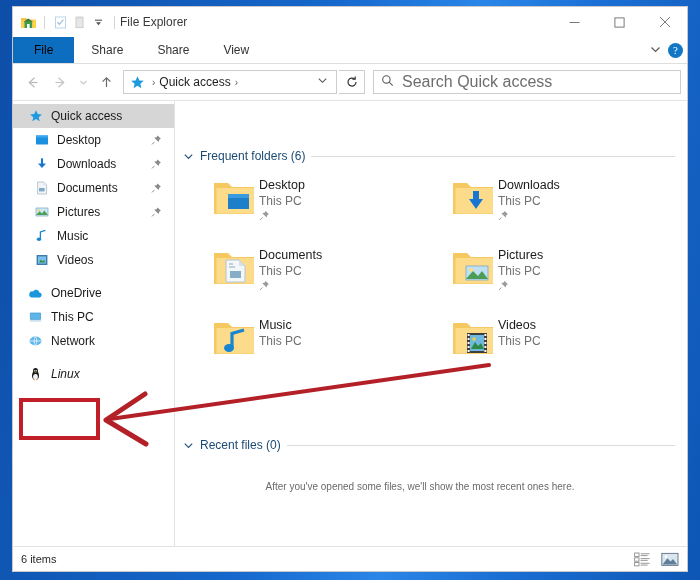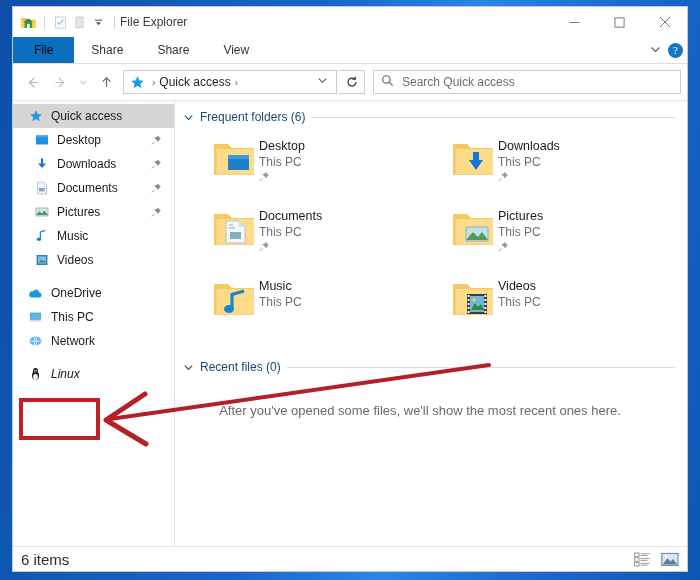"Search Quick access" .search-ph { font-size: 12px -> 16px }
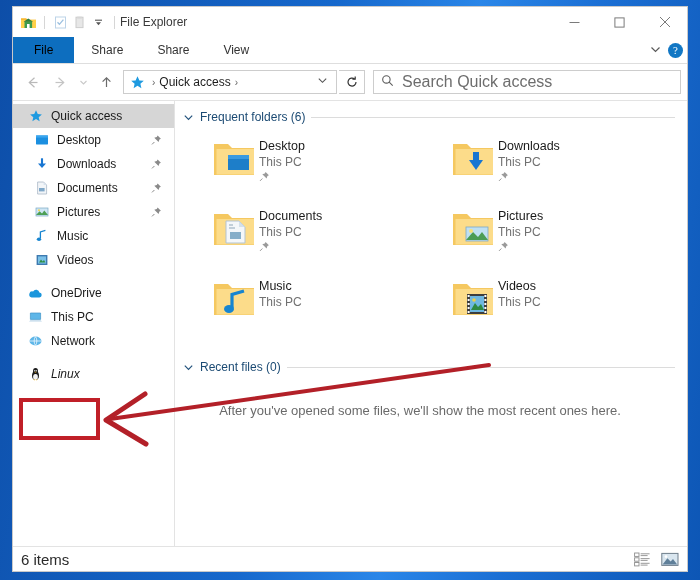"Frequent folders (6)" .grouphdr { margin-top: none -> 39px }
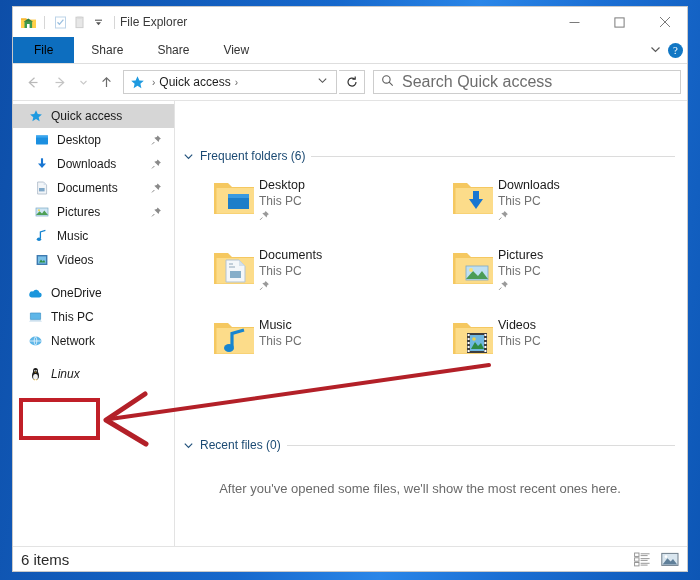"After you've opened some files," .recent-msg { font-size: 13px -> 10px }
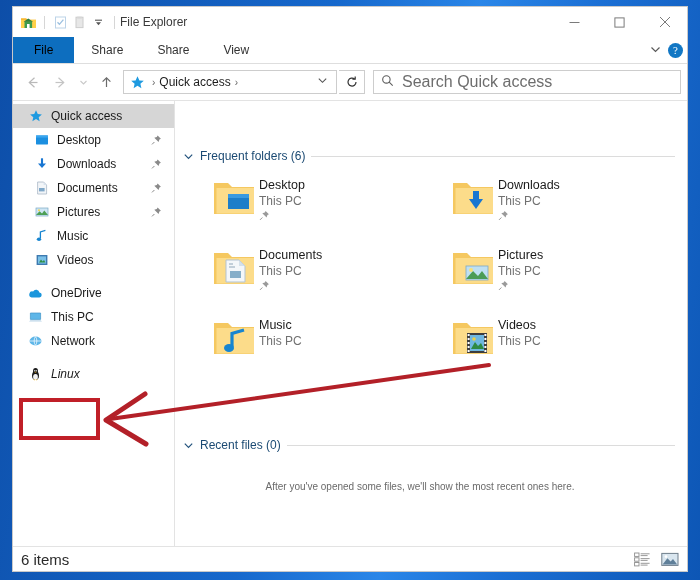"6 items" .status-text { font-size: 15px -> 11px }
